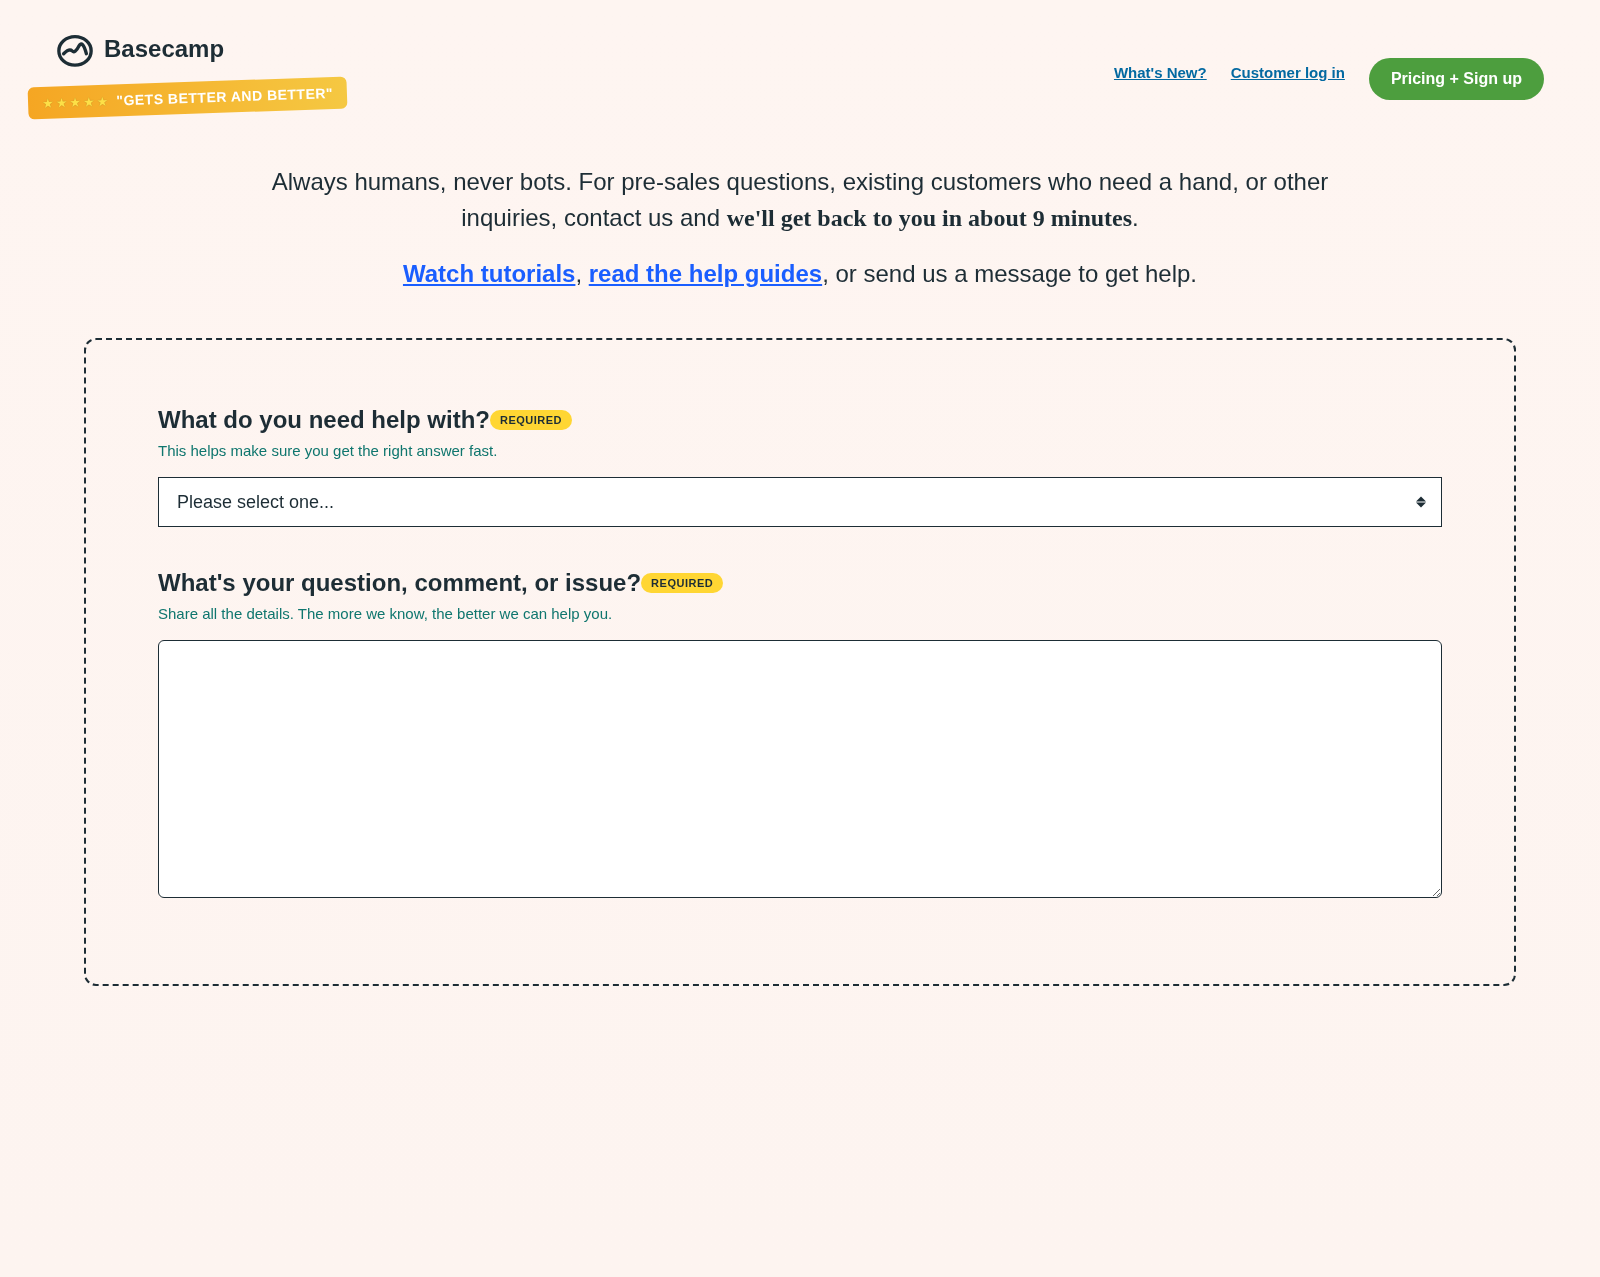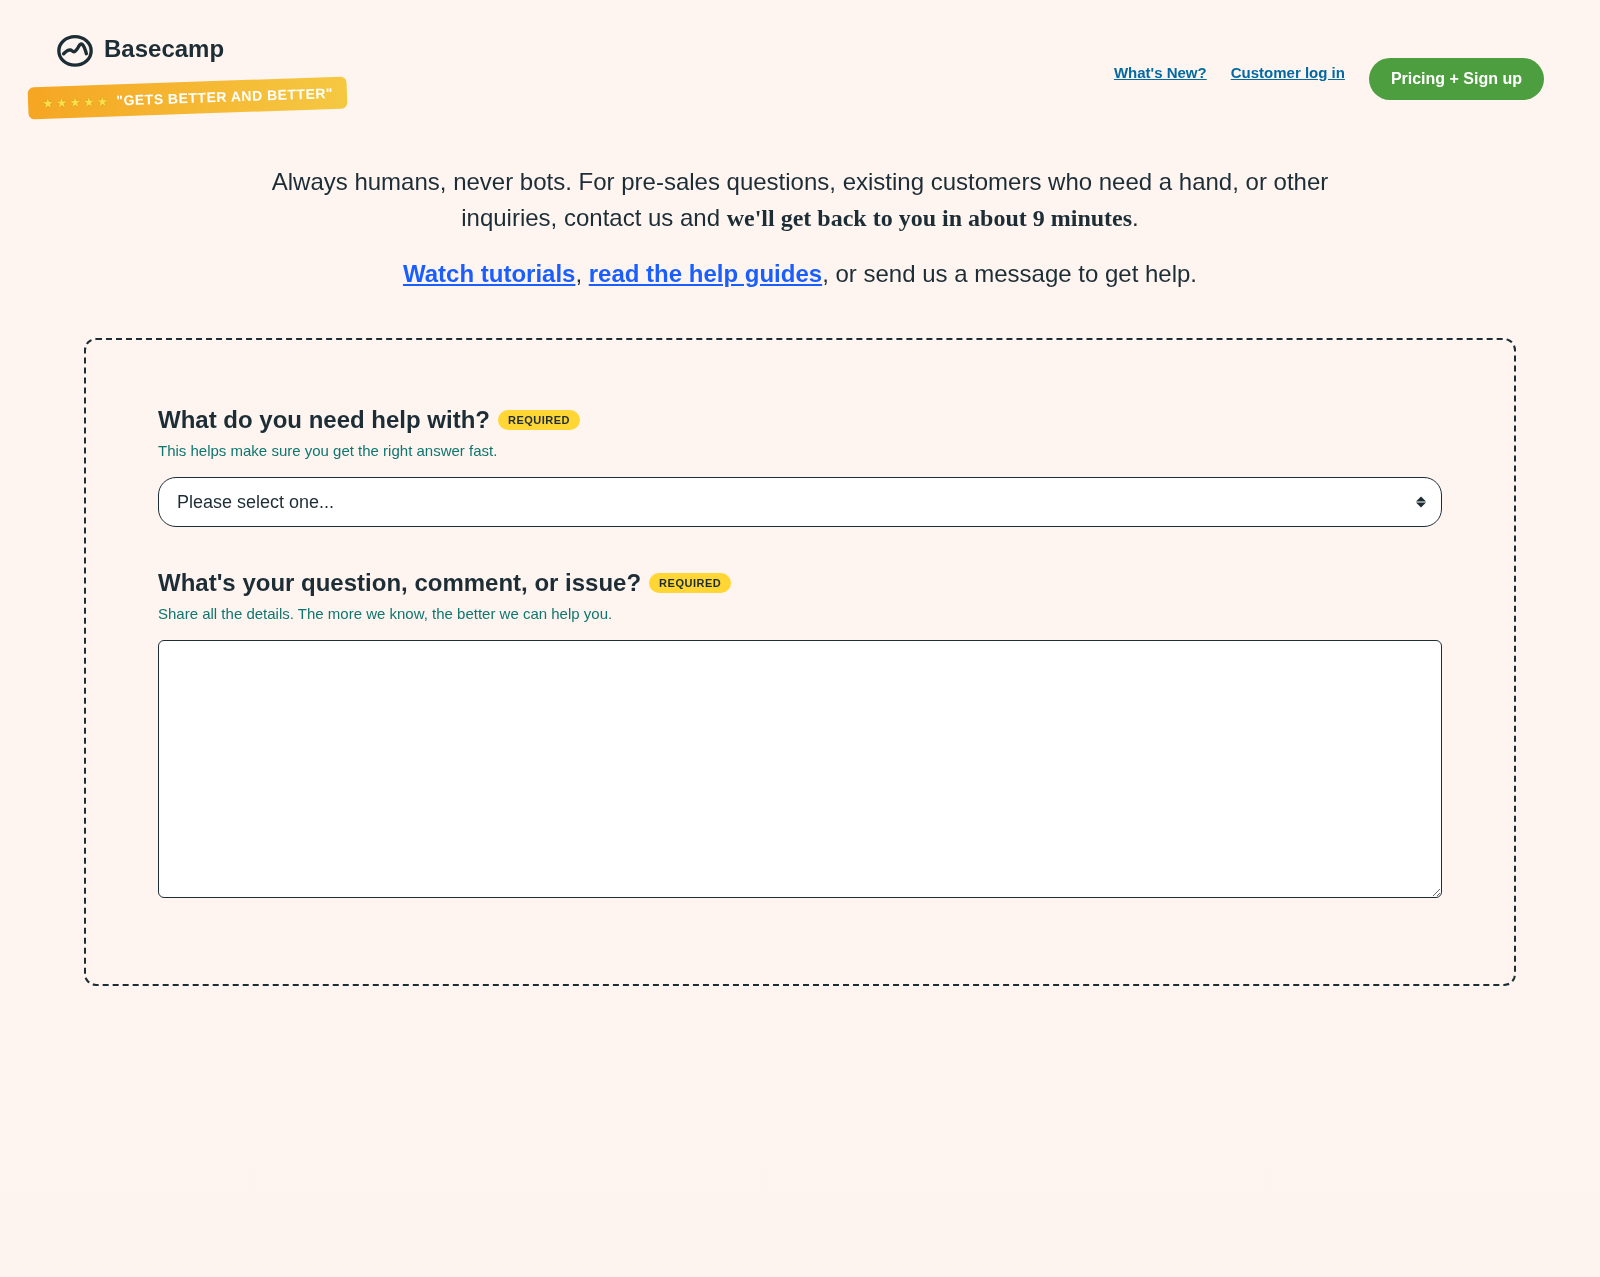"What do you need help" .form-label-row { gap: 8px -> 0 }
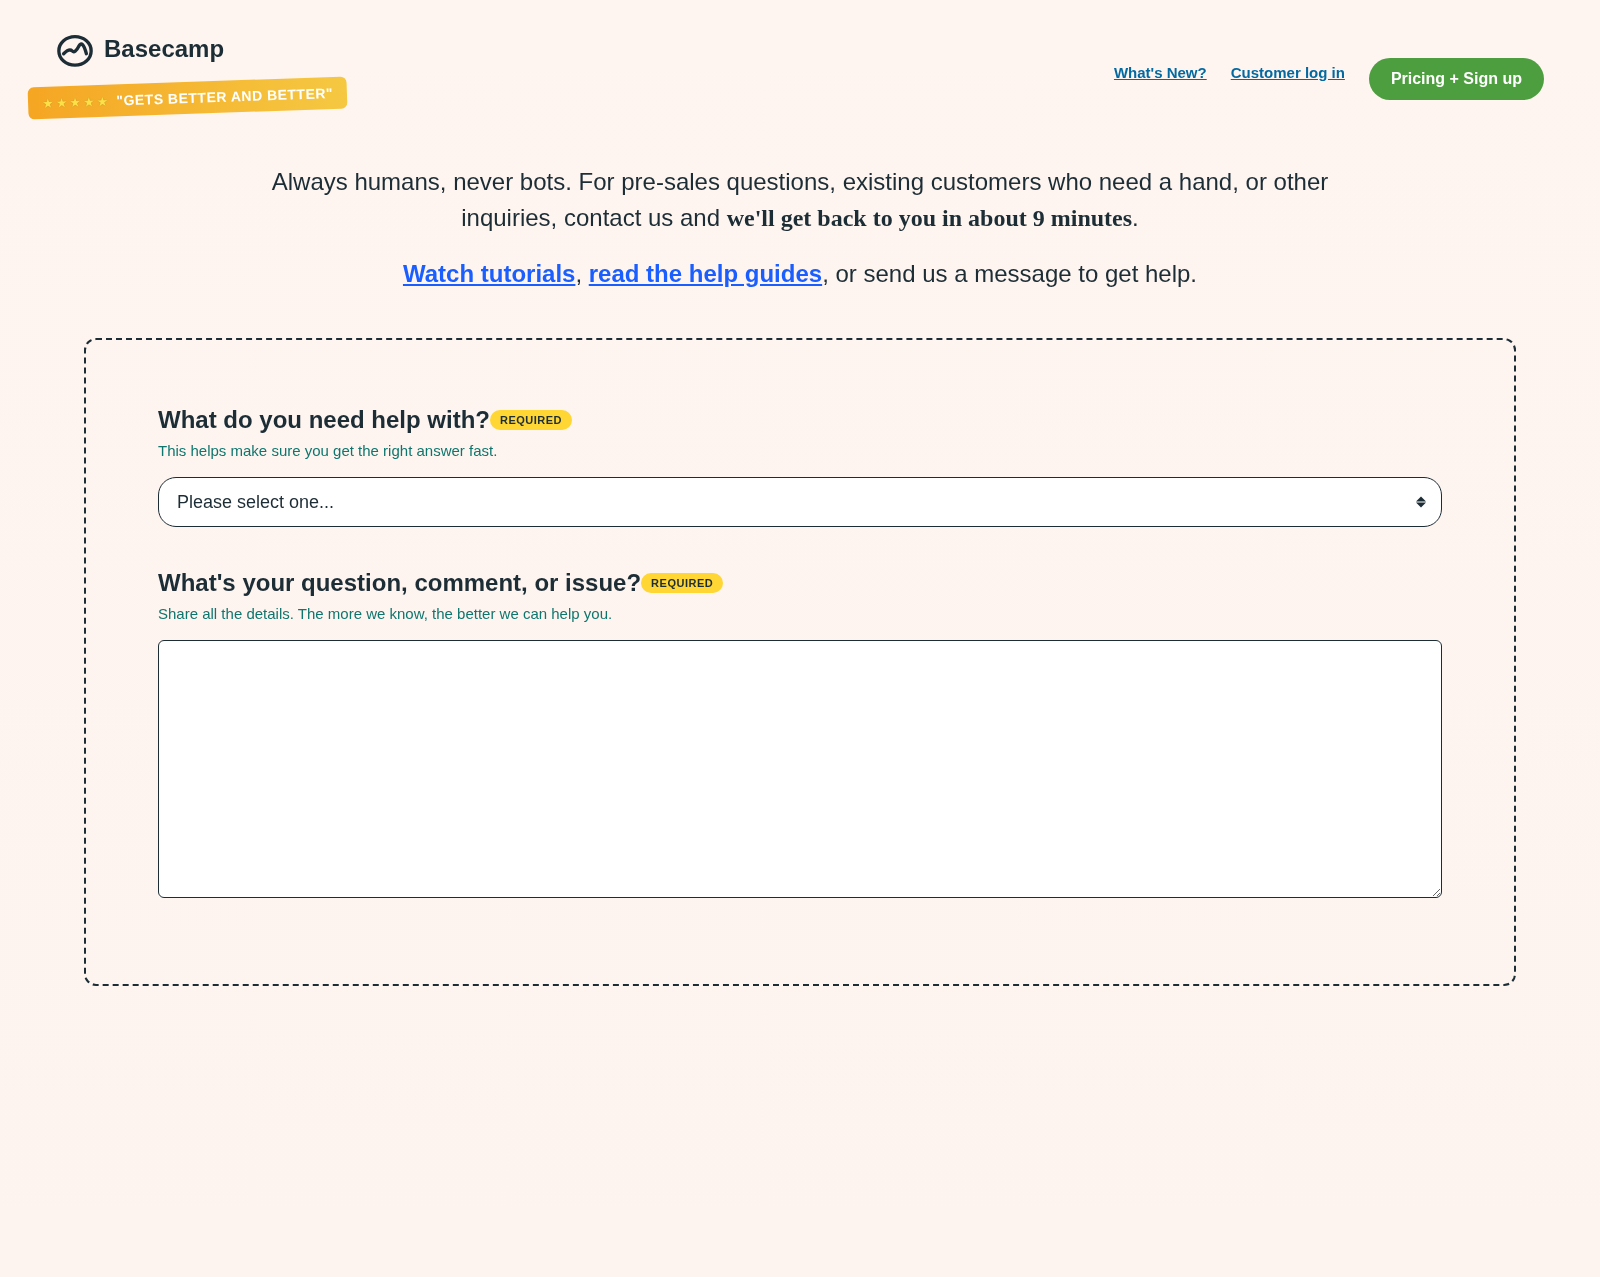"Please select one..." .form-select { border-radius: 18px -> 0 }
